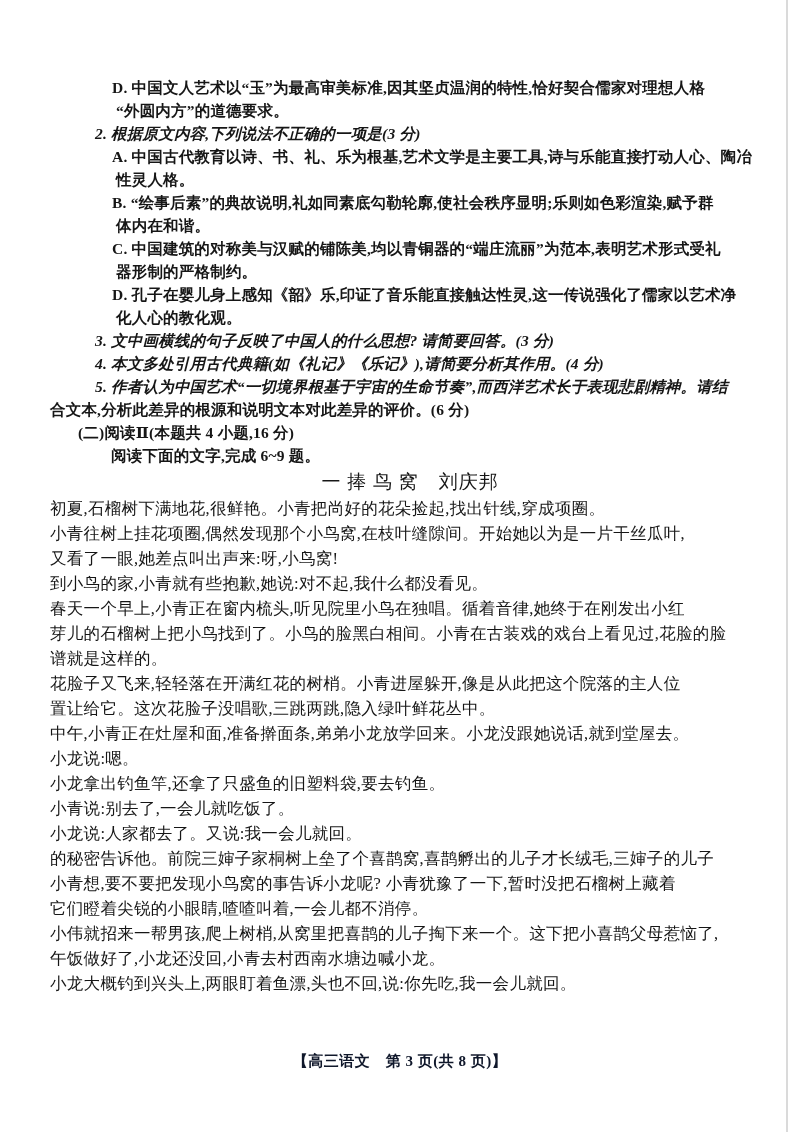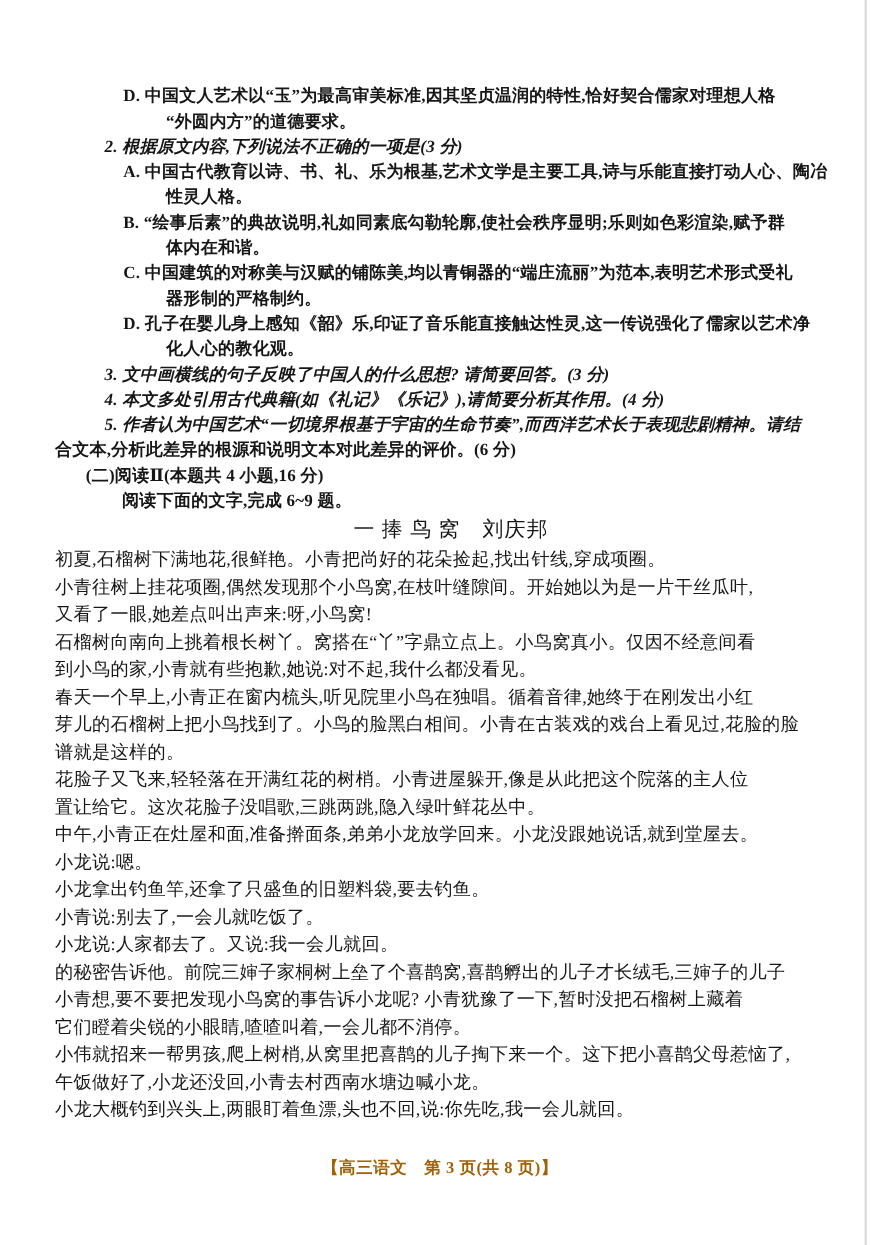"“外圆内方”的道德要求。" .line.optionCont { margin-left: 101px -> 66px }
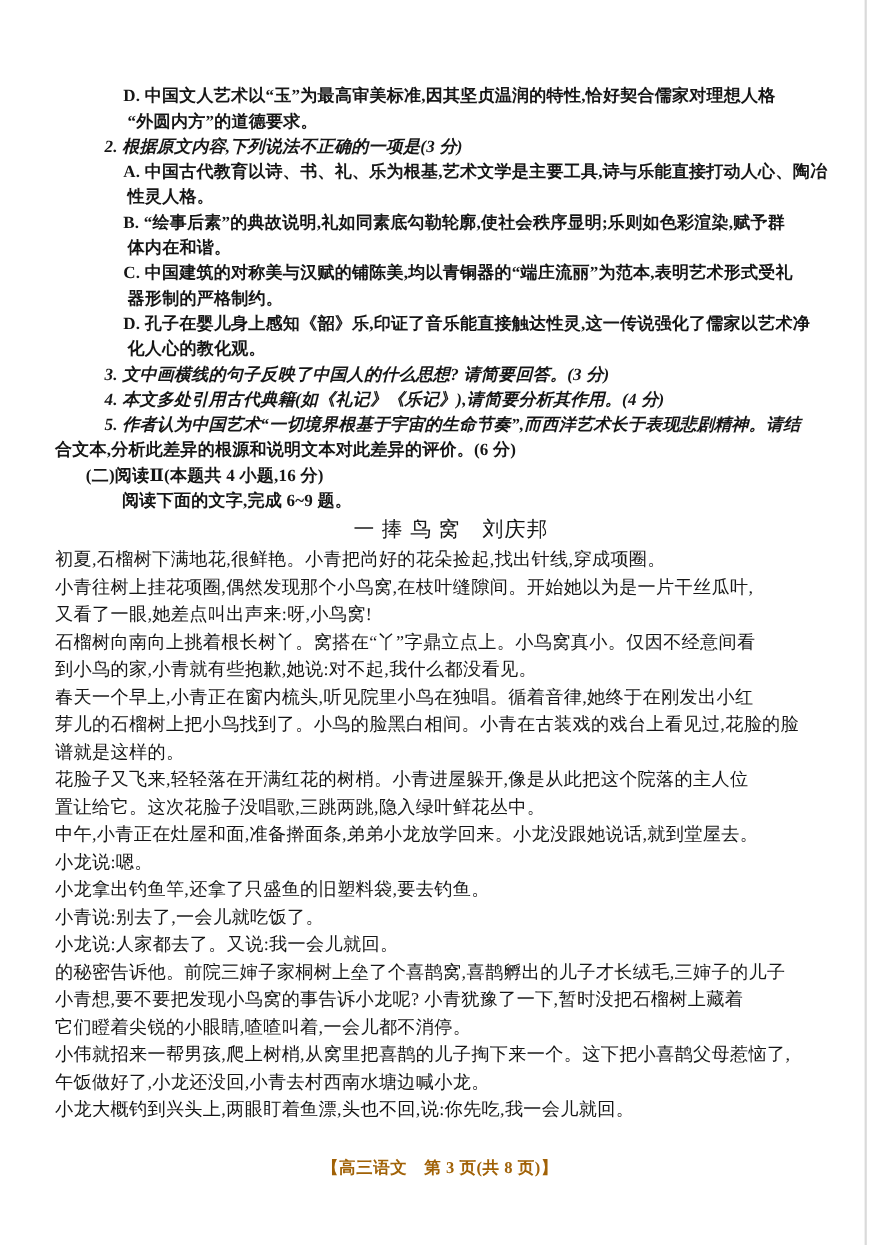"石榴树向南向上挑着根长树丫。窝搭在“丫”字鼎立点上。小鸟窝真小。仅因不经意间看" div.line { html: <div>石榴树向南向上挑着根长树丫。窝搭在“丫”字鼎立点上。小鸟窝真小。仅因不经意间看</div> -> none }
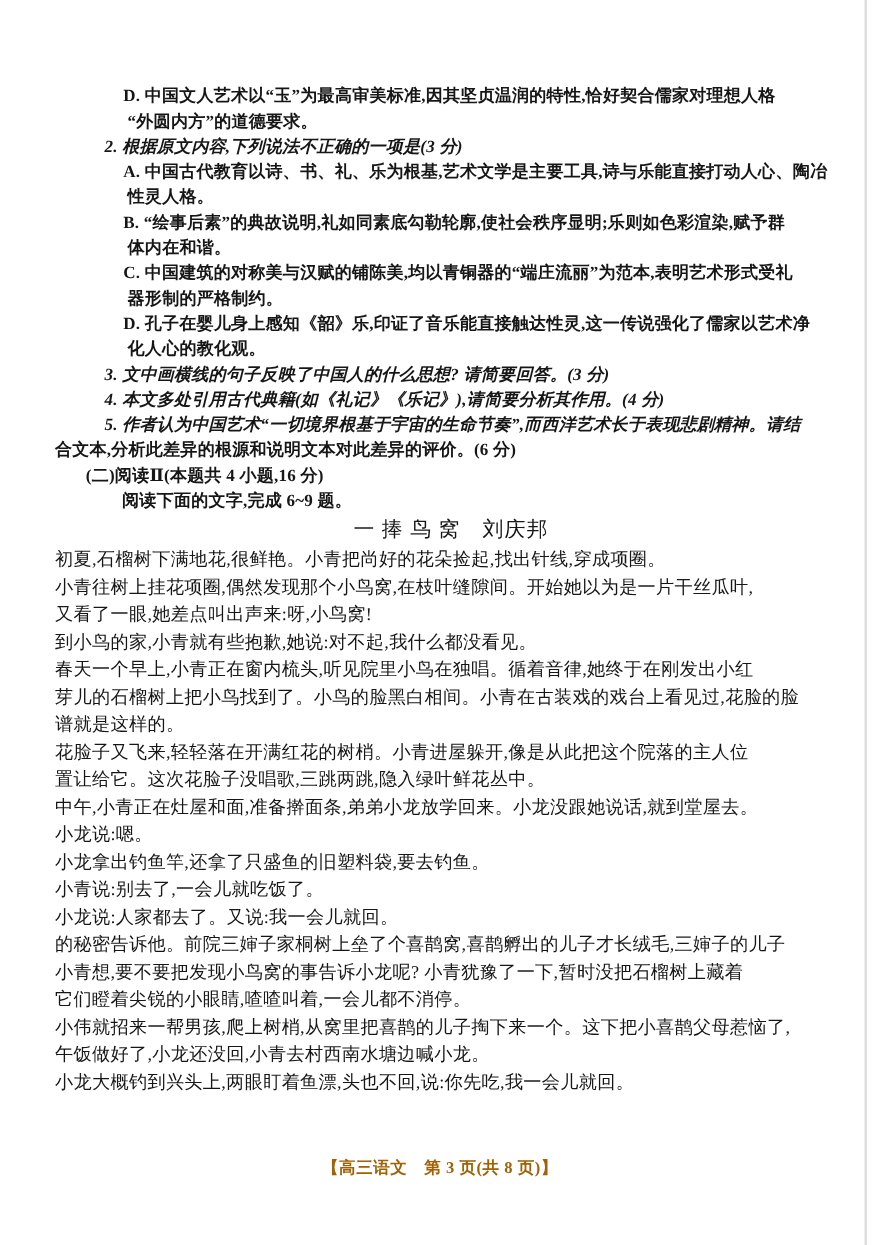"【高三语文 第 3 页(共 8" .footer { color: #a16207 -> #0f172a }
